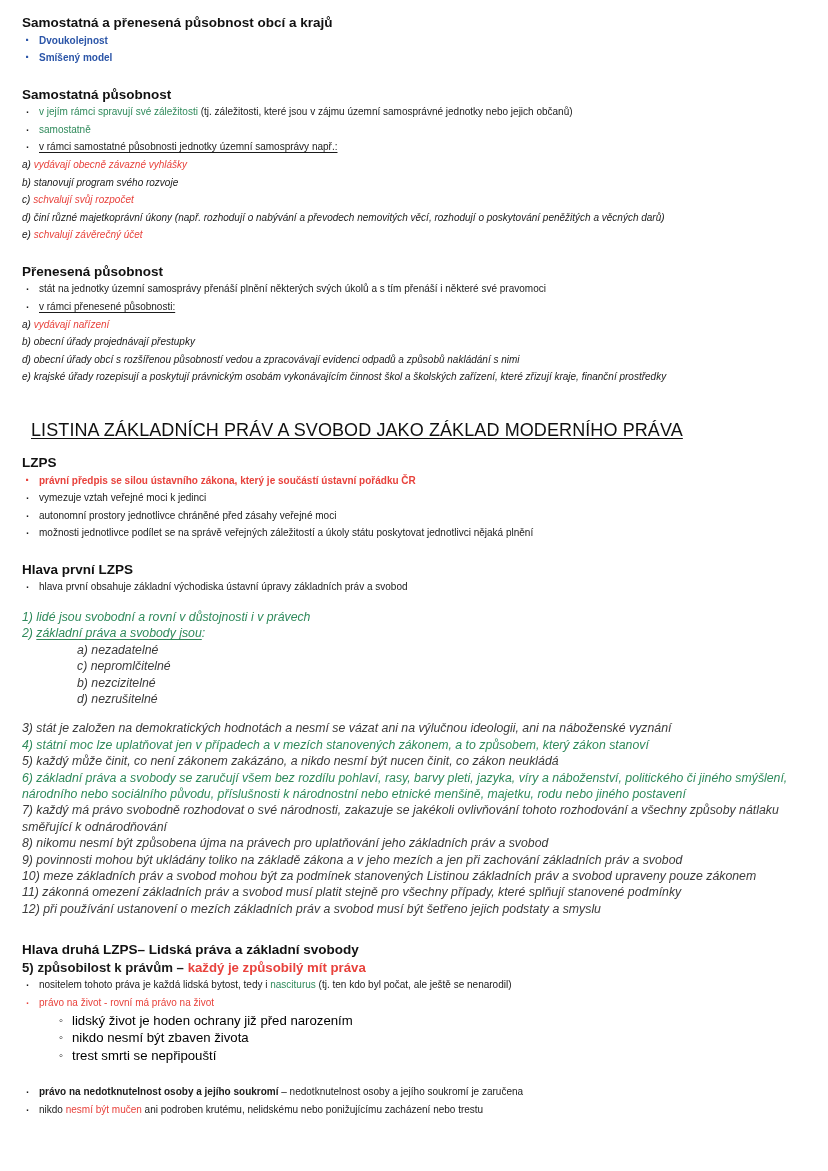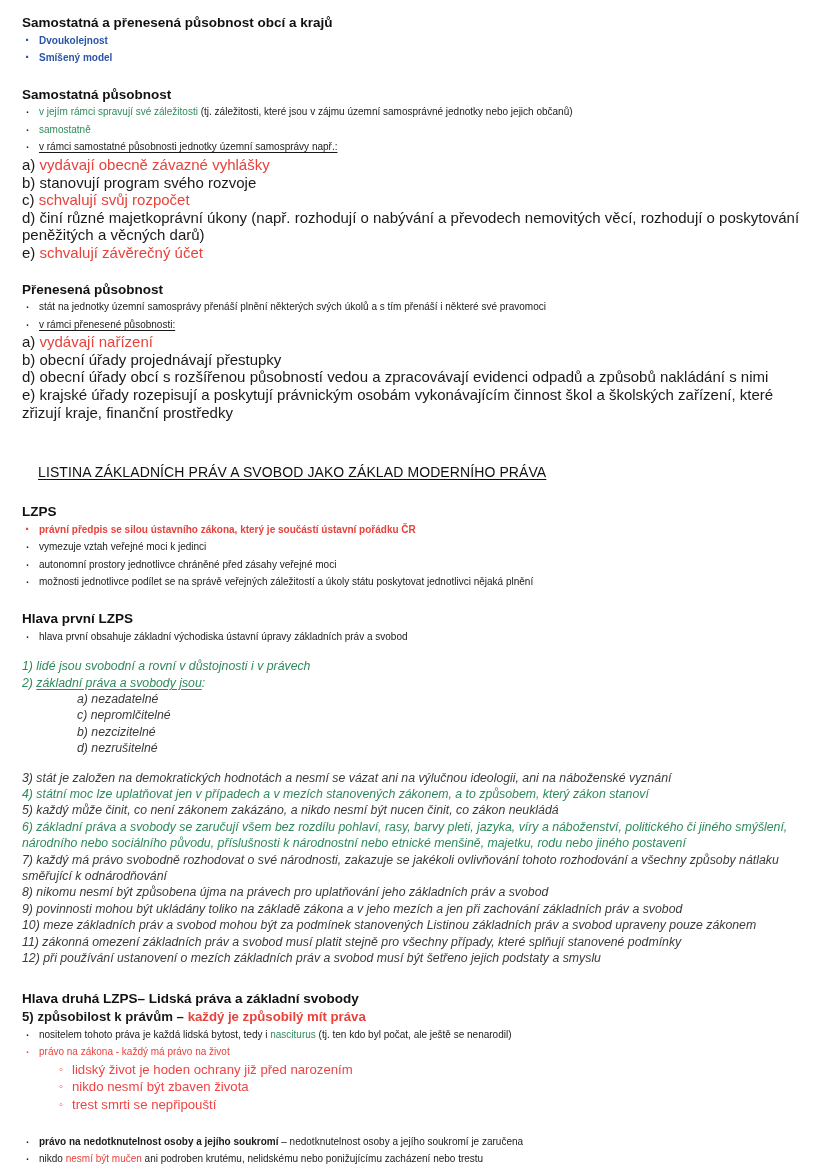"a) vydávají obecně závazné vyhlášky" .alpha-line { font-size: 15px -> 10px; font-style: none -> italic }
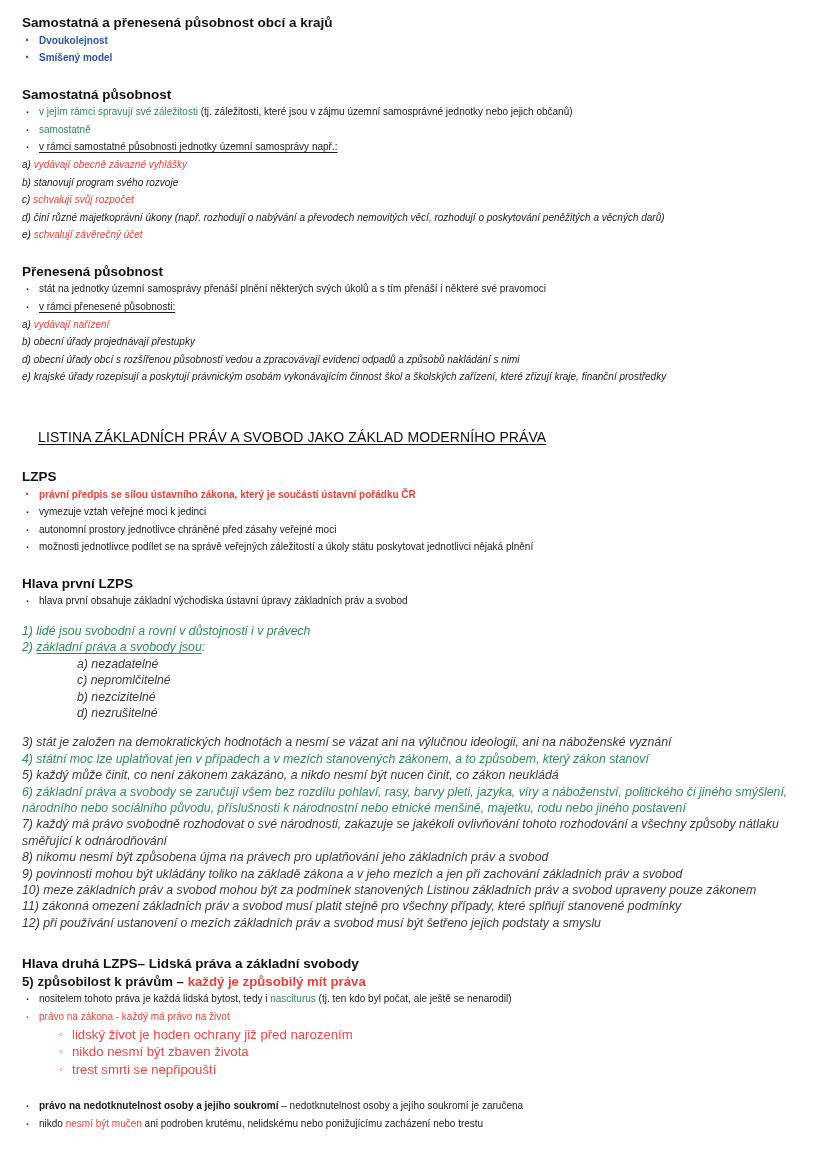"LISTINA ZÁKLADNÍCH PRÁV A SVOBOD" .h-underline-big { font-size: 14px -> 18px; margin: 16px -> 9px }
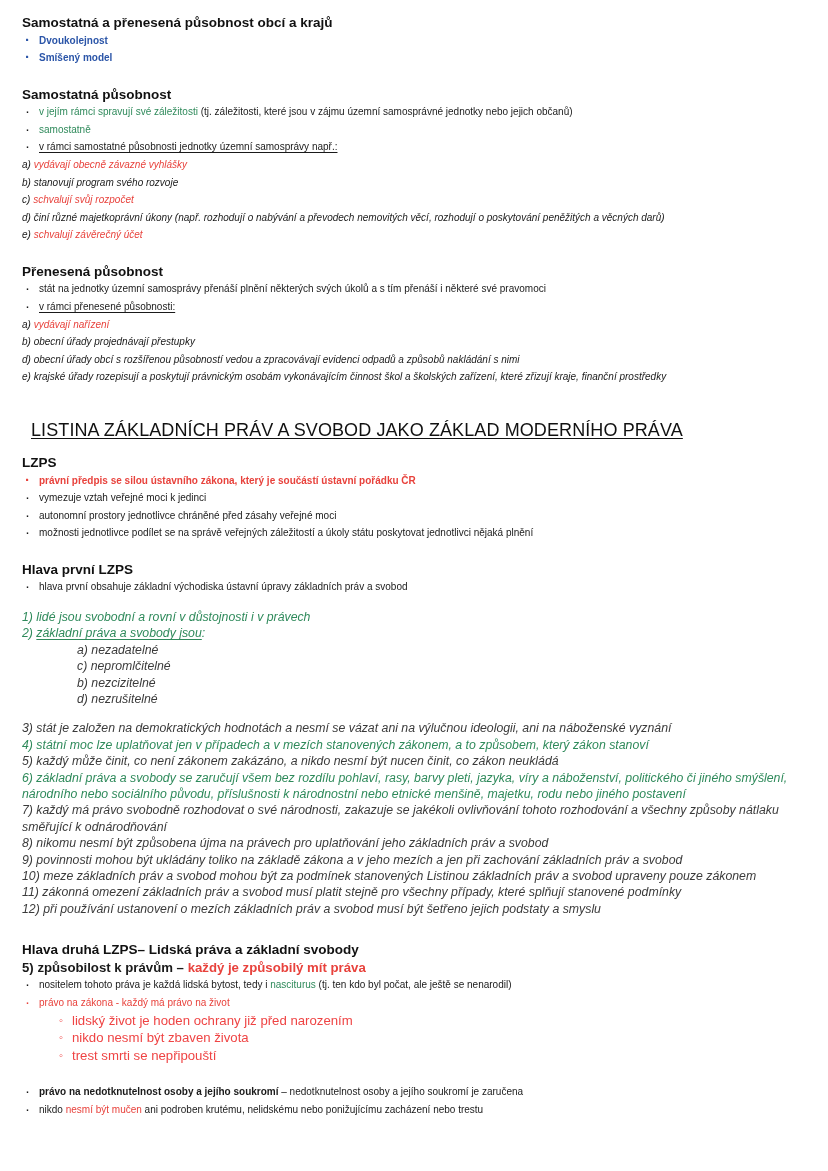"právo na zákona - každý" p.bullet-line { text: zákona - každý -> život - rovní }
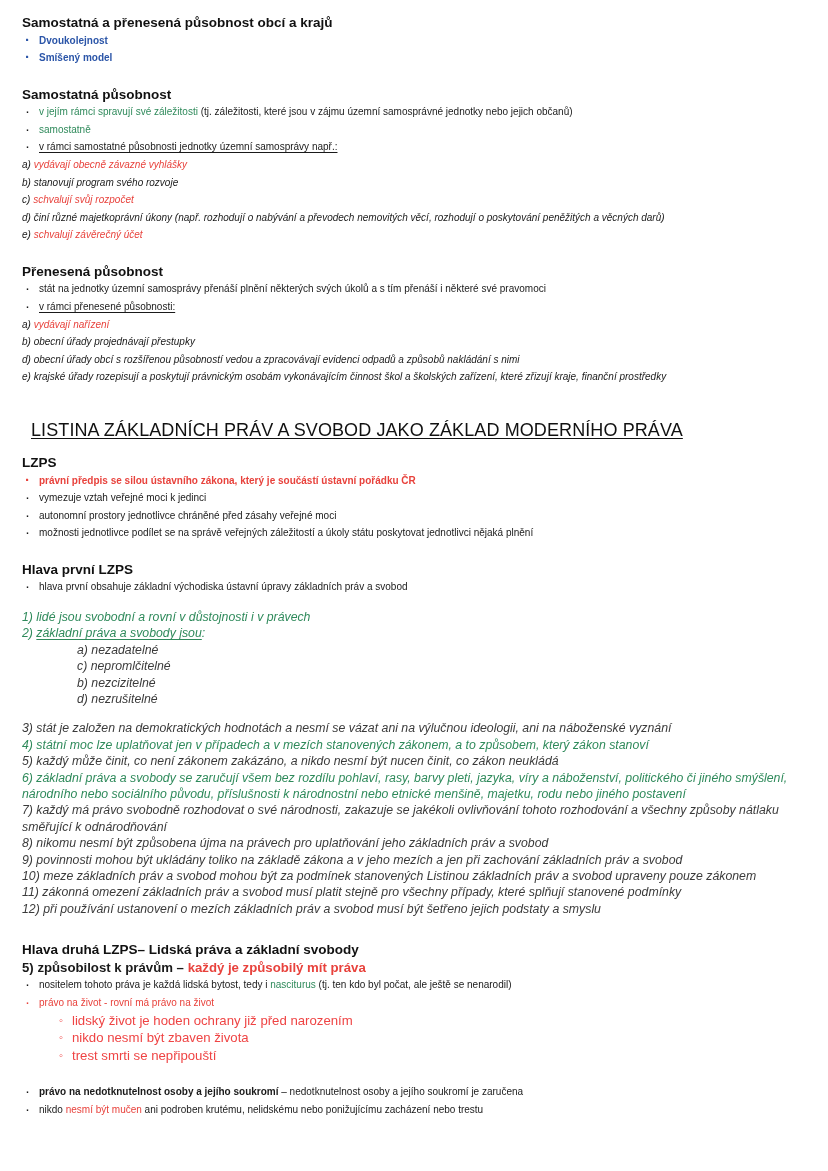"lidský život je hoden ochrany" .sub-bullet-line { color: #ef4444 -> #000000 }
